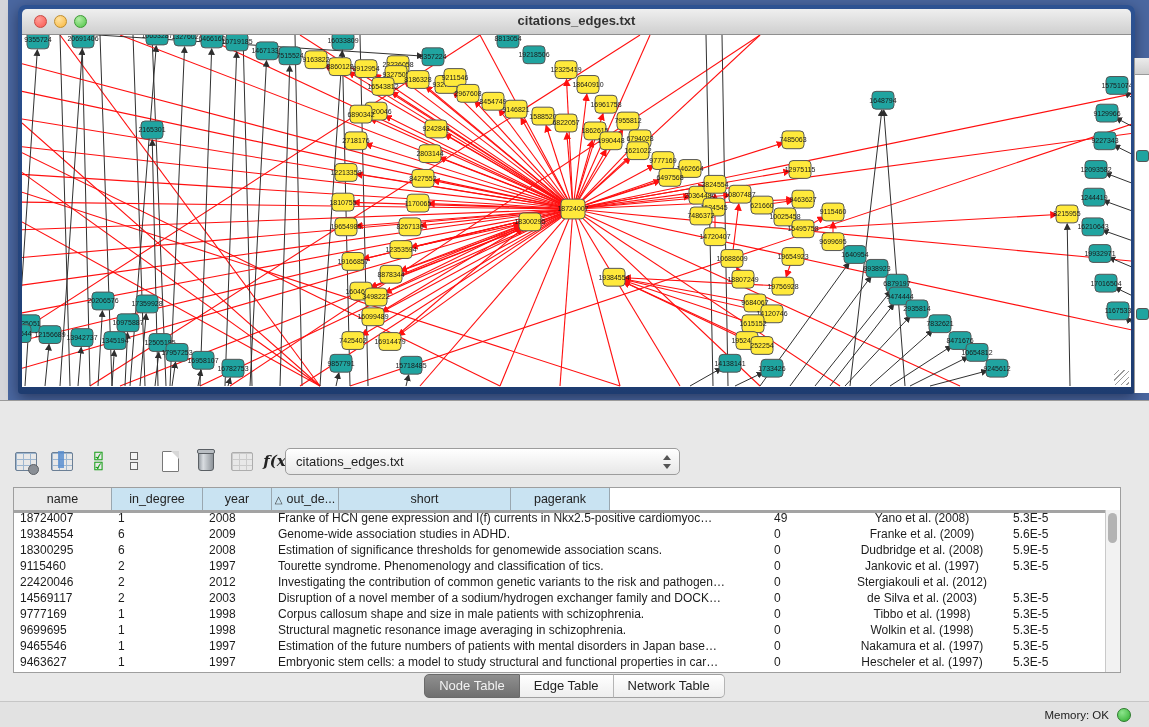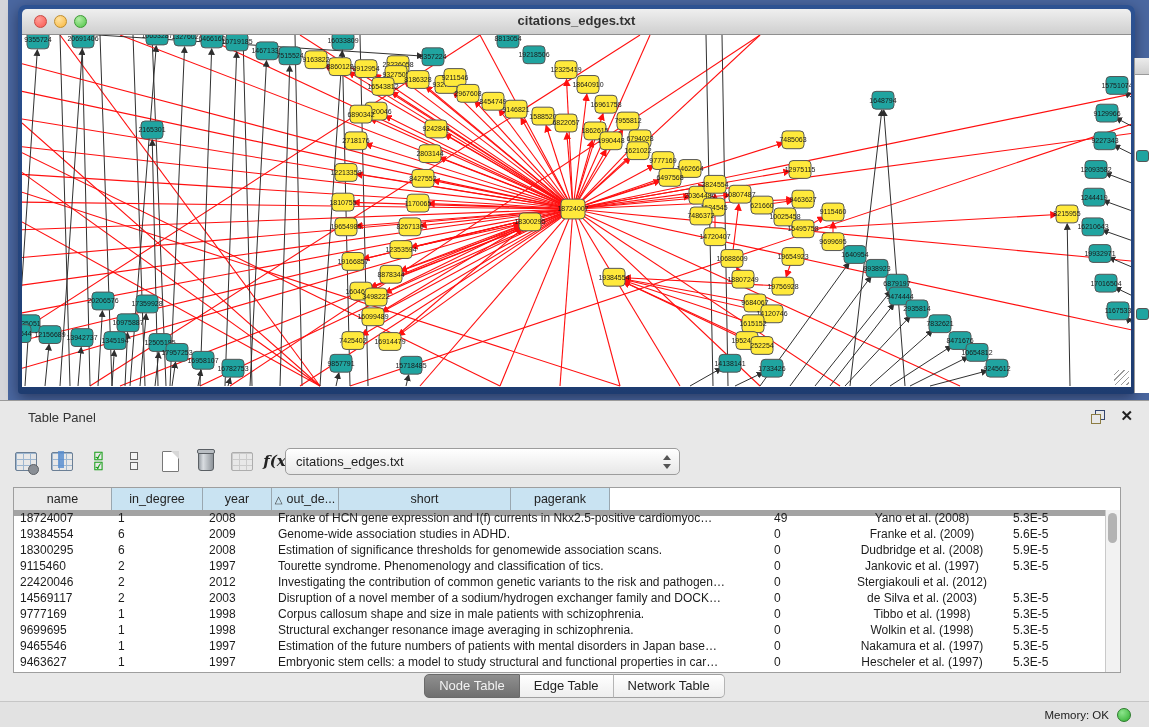"Table Panel" div { html: <div> <span>Table Panel</span> <span> <i></i> <i></i> </span> <span>✕</span> </div> -> none }
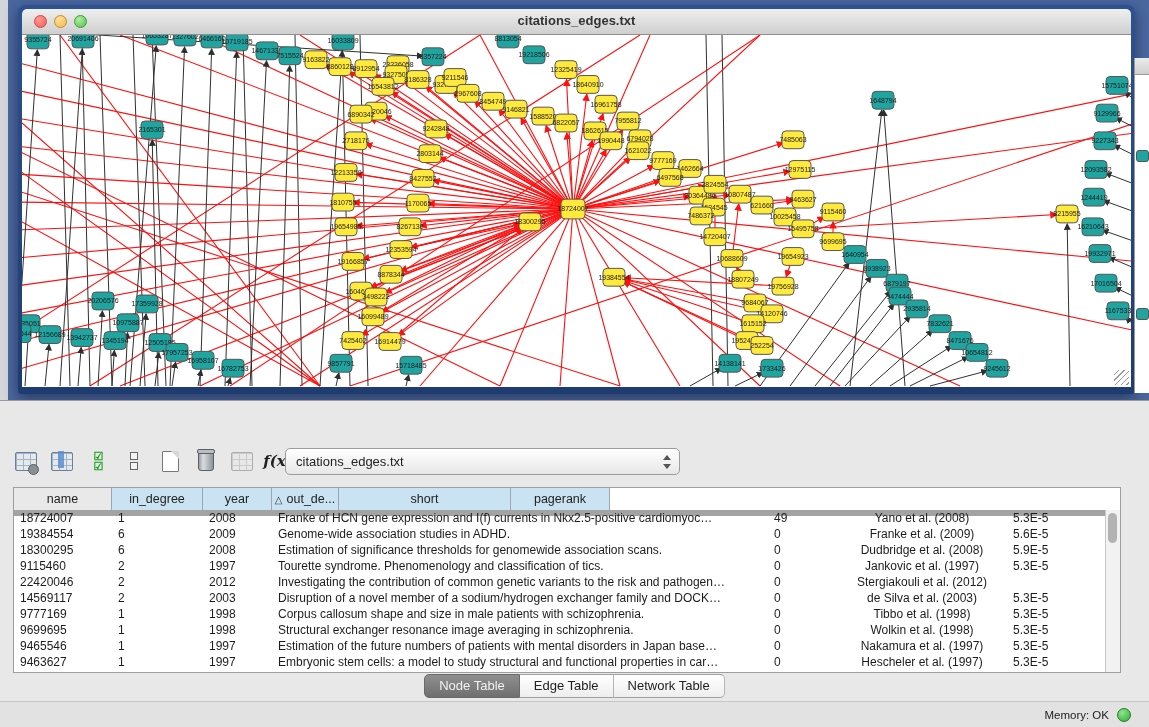"name" #tbl-head { border-bottom: 6px solid #a3a3a3 -> 3px solid #a3a3a3 }
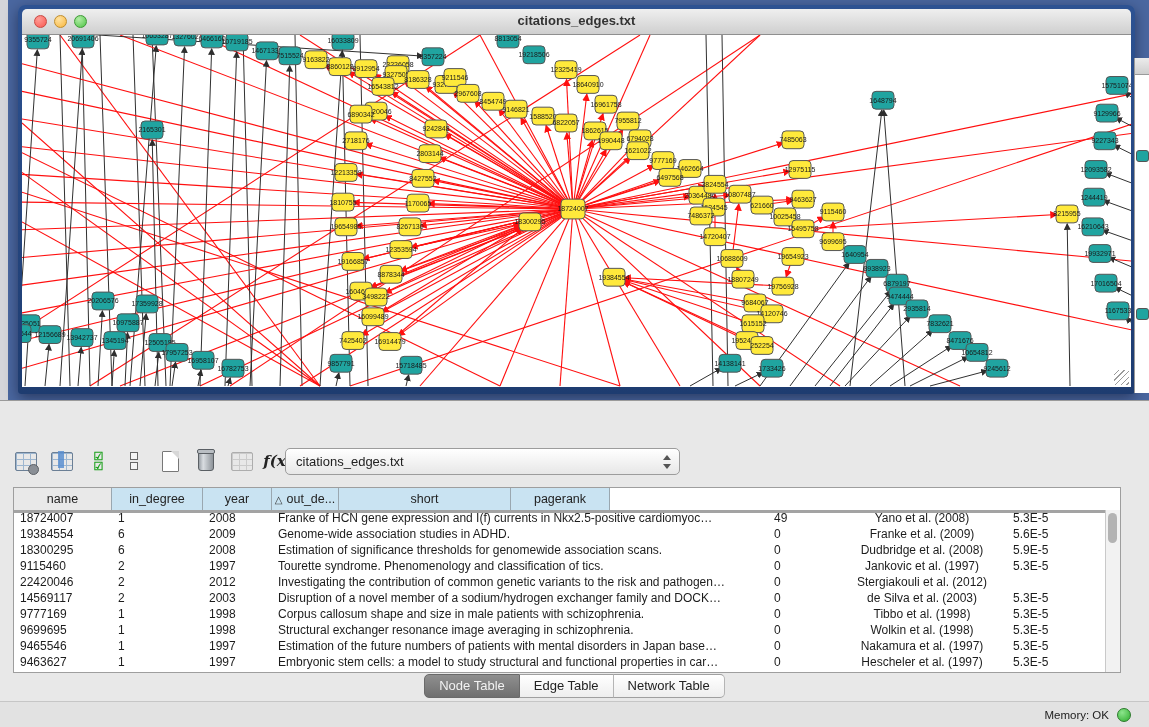"Structural exchanger resonance image" div.tcell { text: exchanger -> magnetic }
